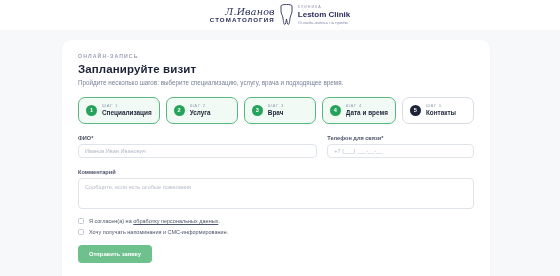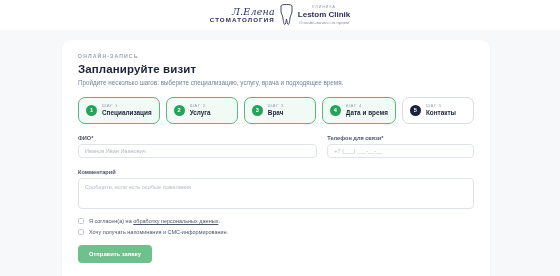"Л.Елена" span.logo-script { text: Л.Елена -> Л.Иванов }
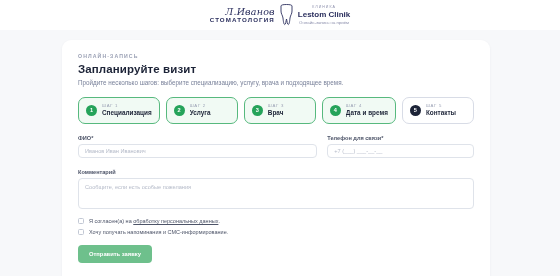"Lestom Clinik" .logo-right { text-align: center -> none }
